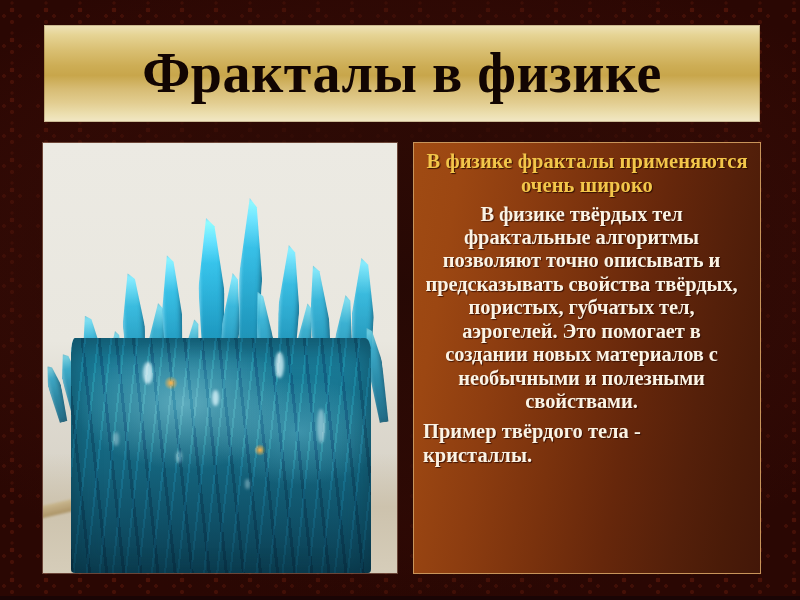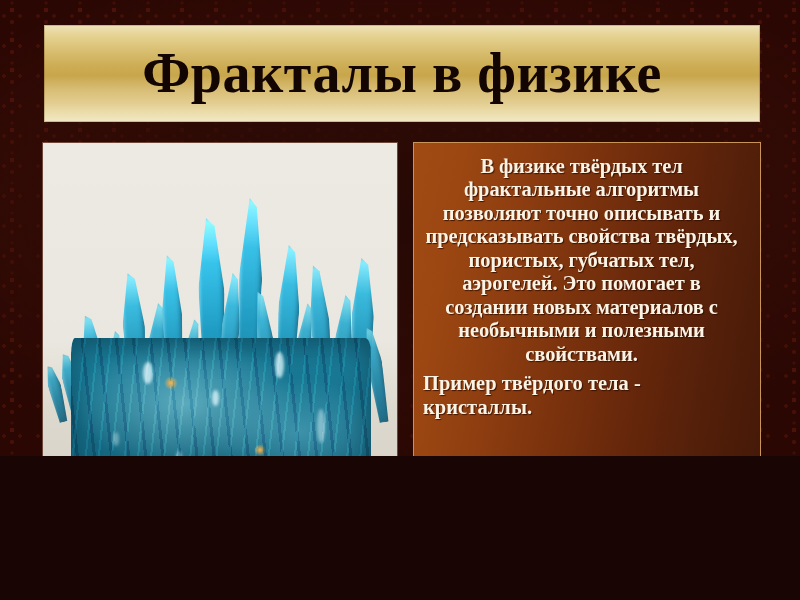"Фракталы в физике" .slide { height: 456px -> 596px }
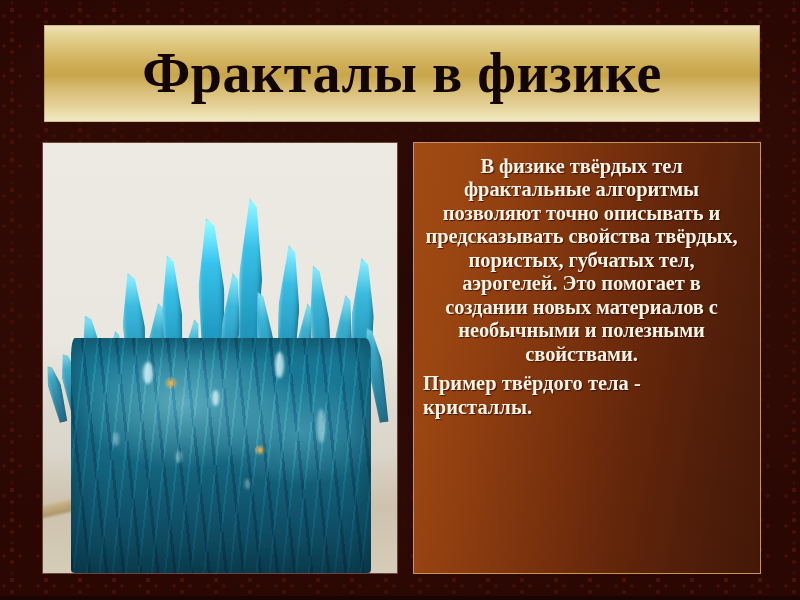"В физике фракталы применяются очень" p.panel-heading { html: none -> <p>В физике фракталы применяются очень широко</p> }
